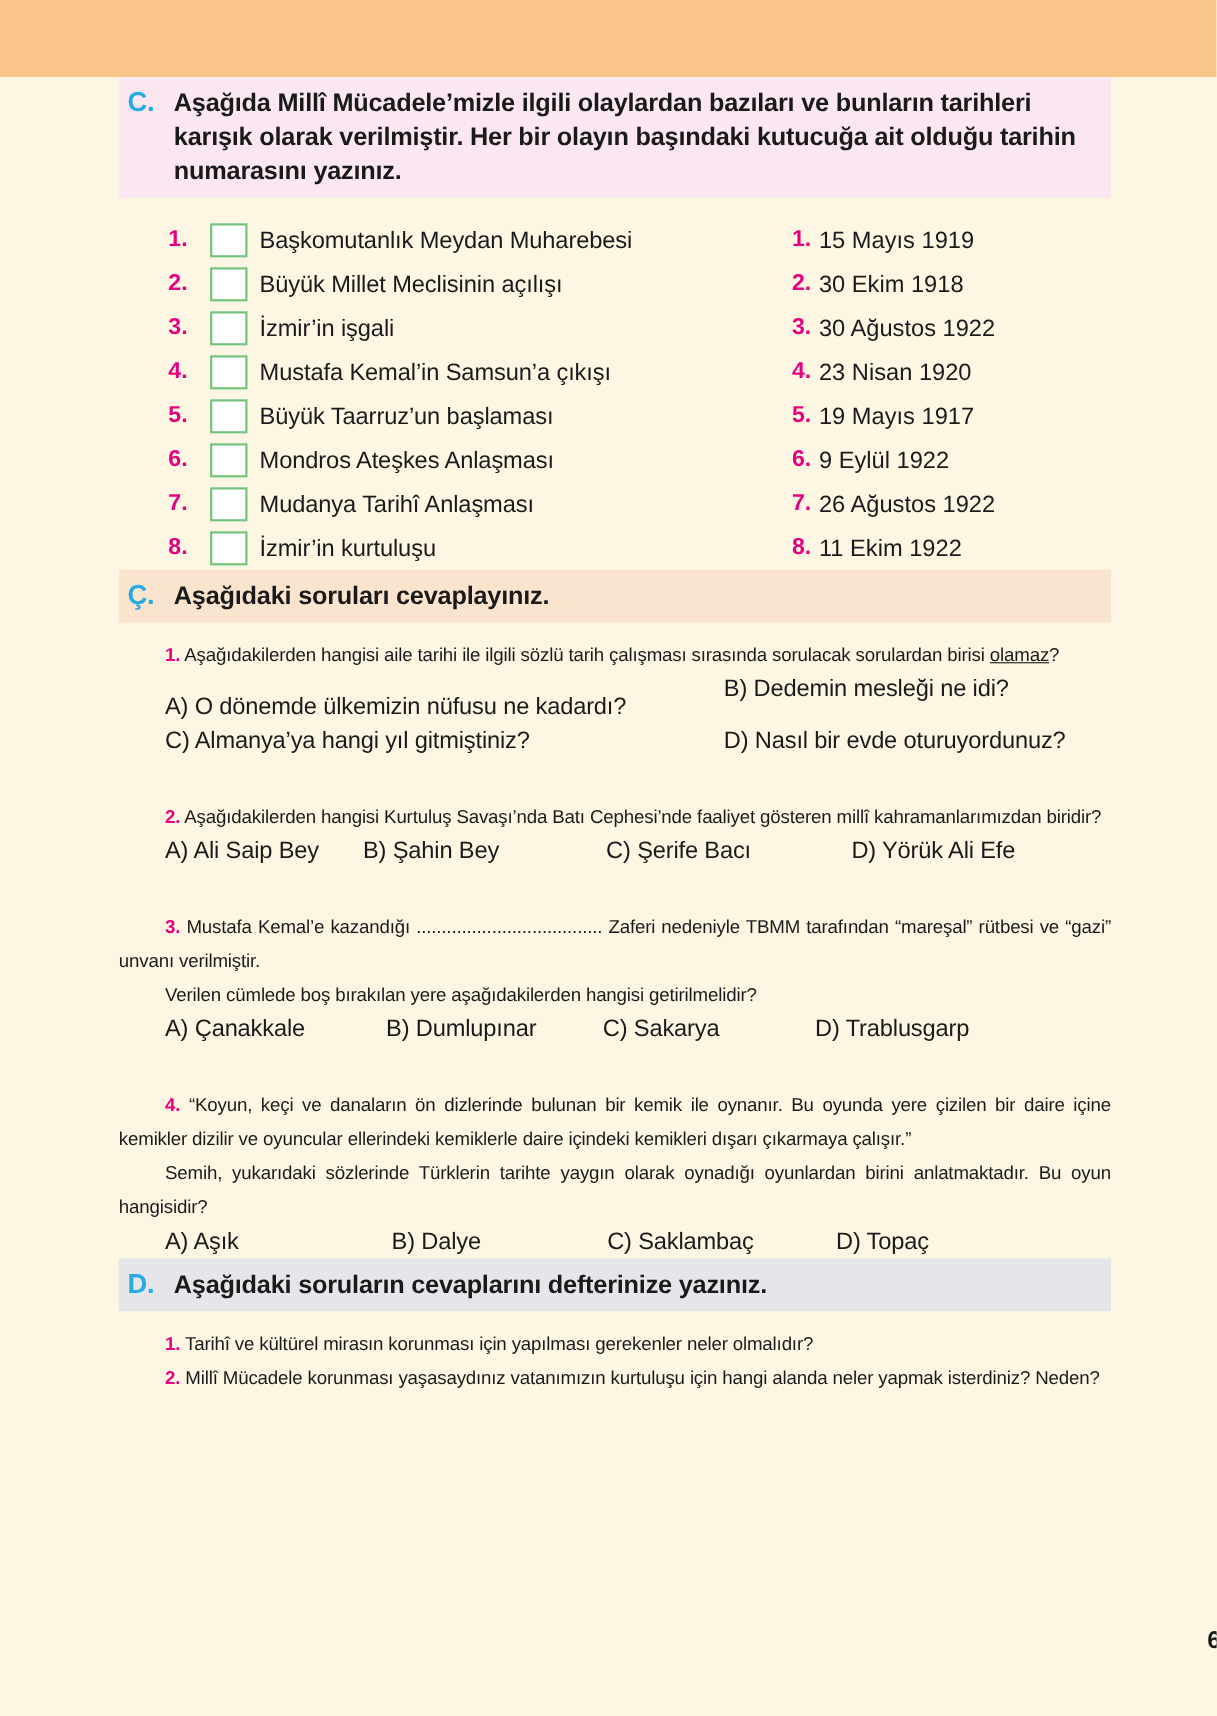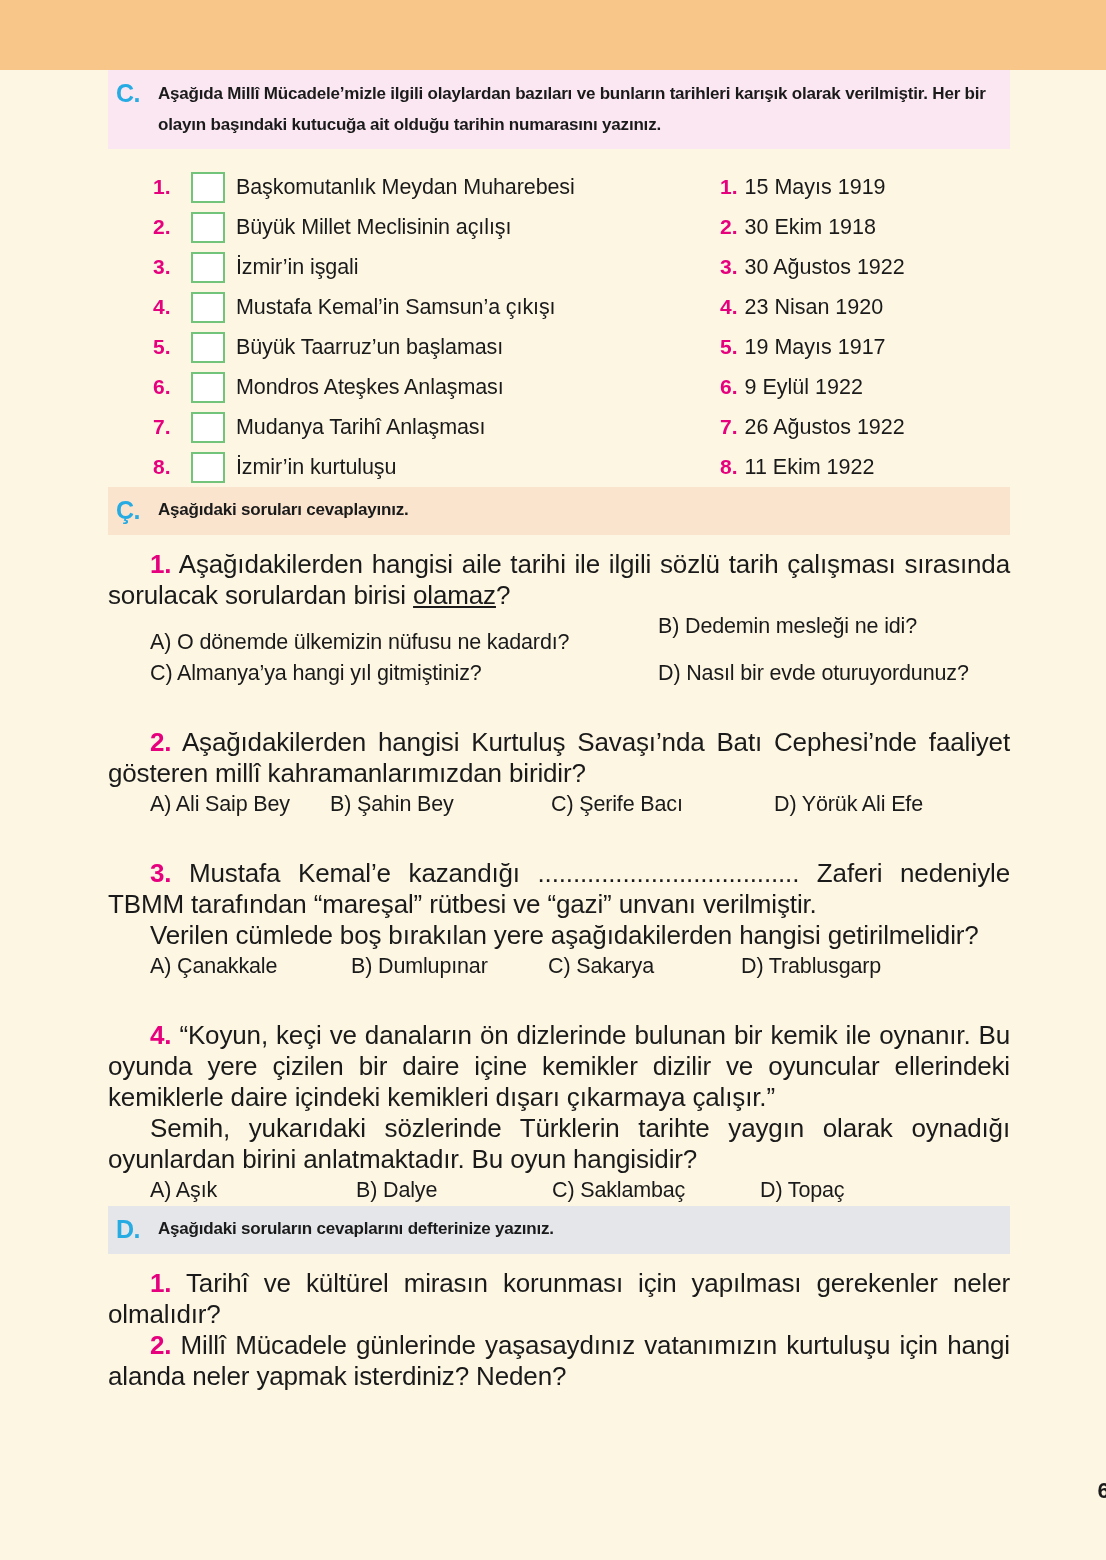"Aşağıda Millî Mücadele’mizle ilgili" .sec-title { font-size: 17px -> 23px }
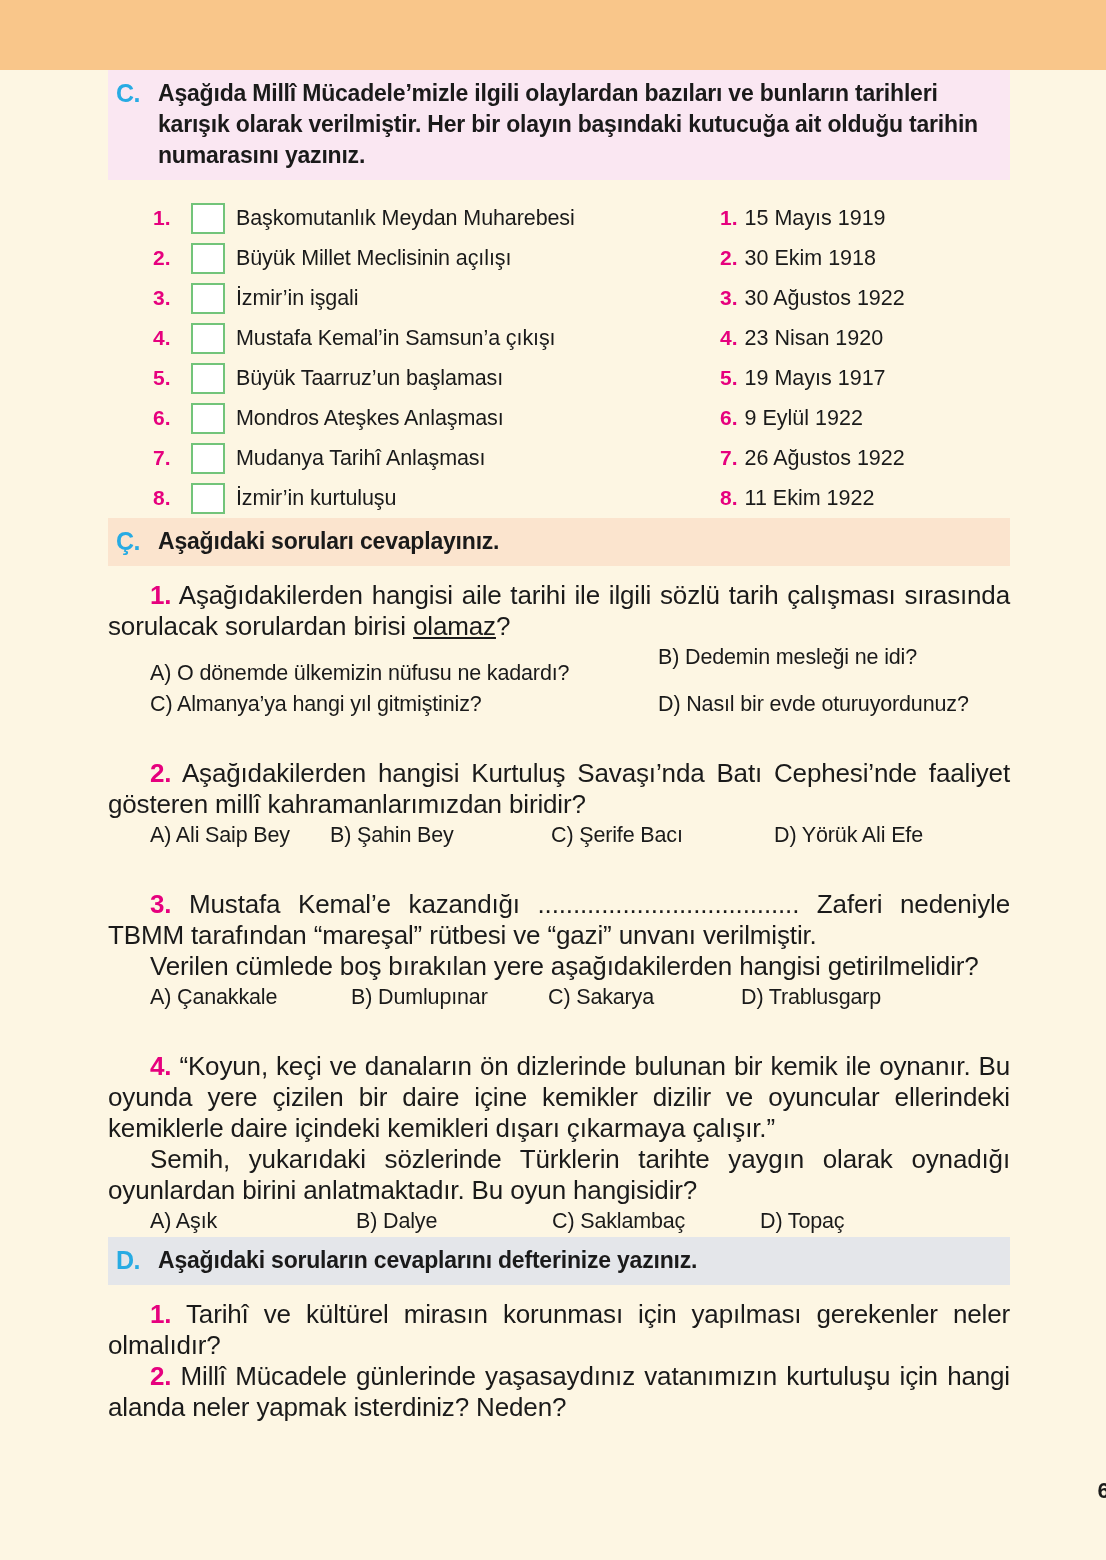"1. Aşağıdakilerden hangisi aile tarihi" .qtext { font-size: 26px -> 17px }
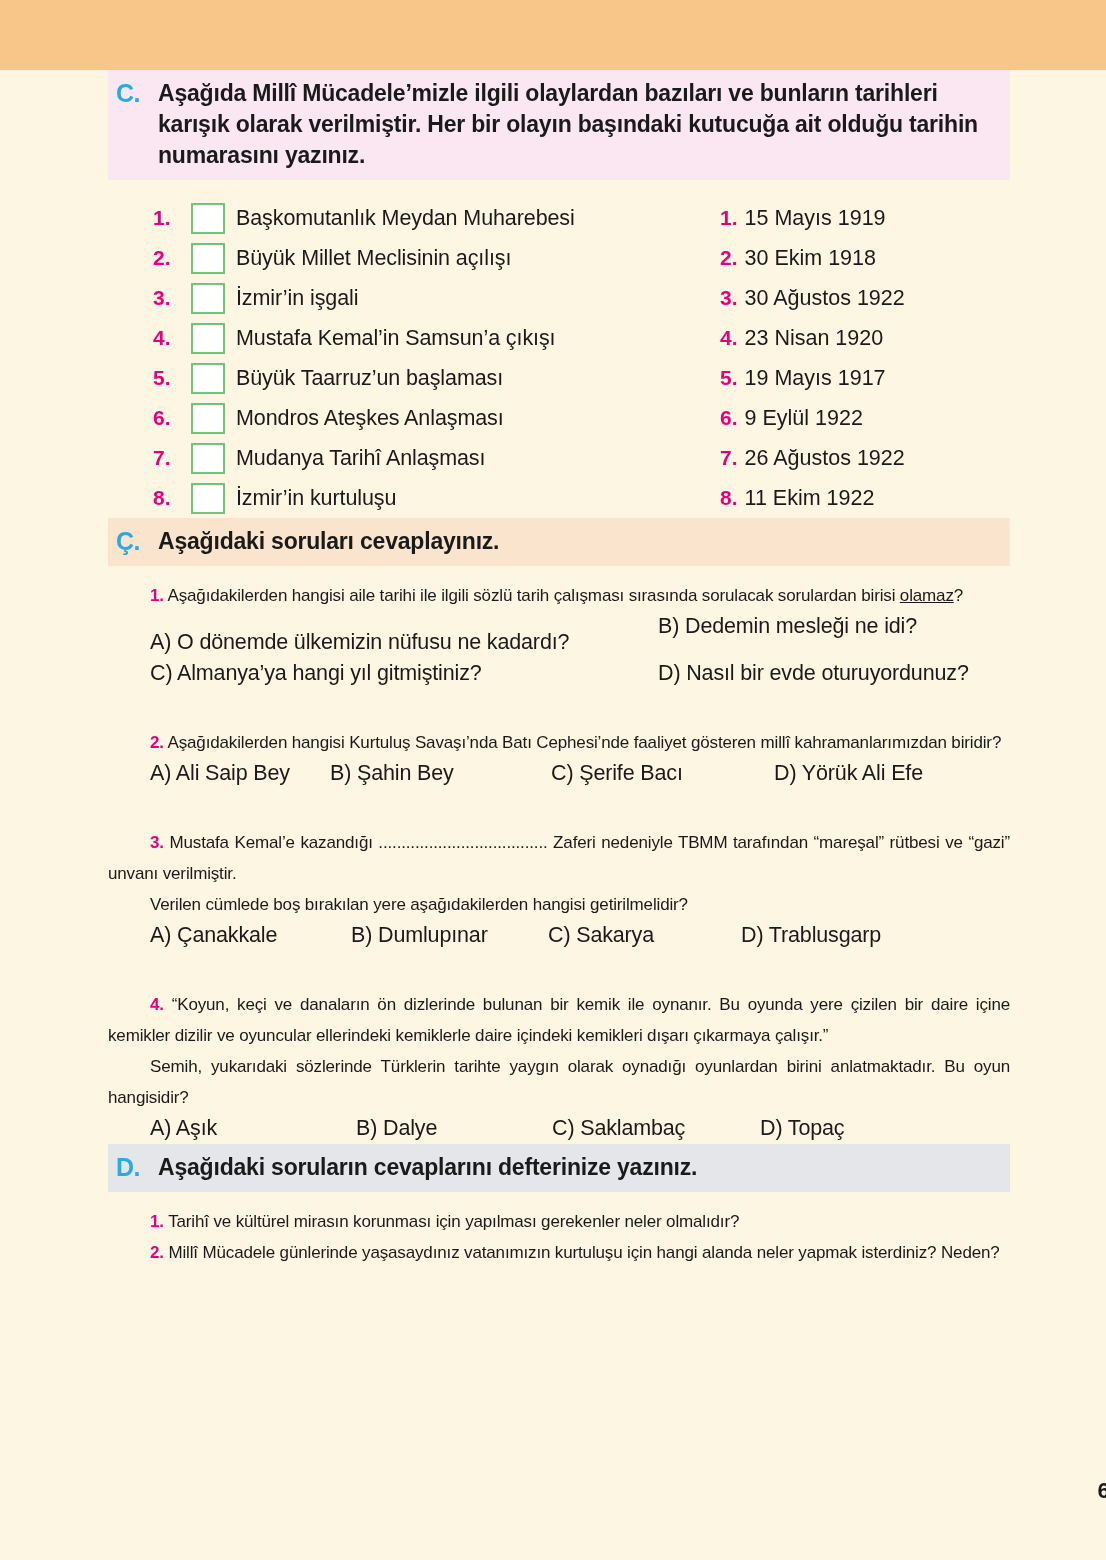"Millî Mücadele günlerinde yaşasaydınız" span { text: günlerinde -> korunması }
